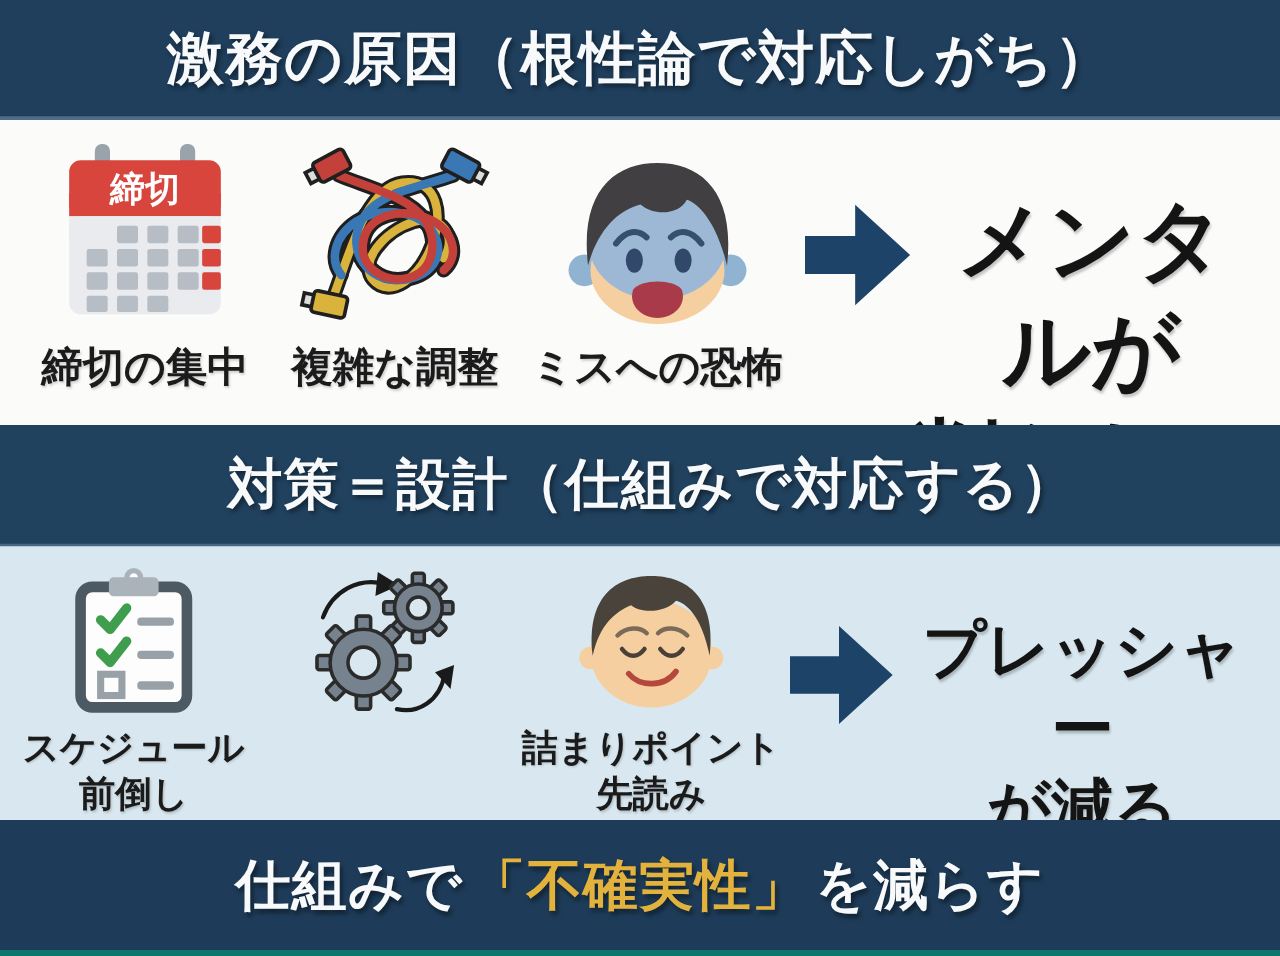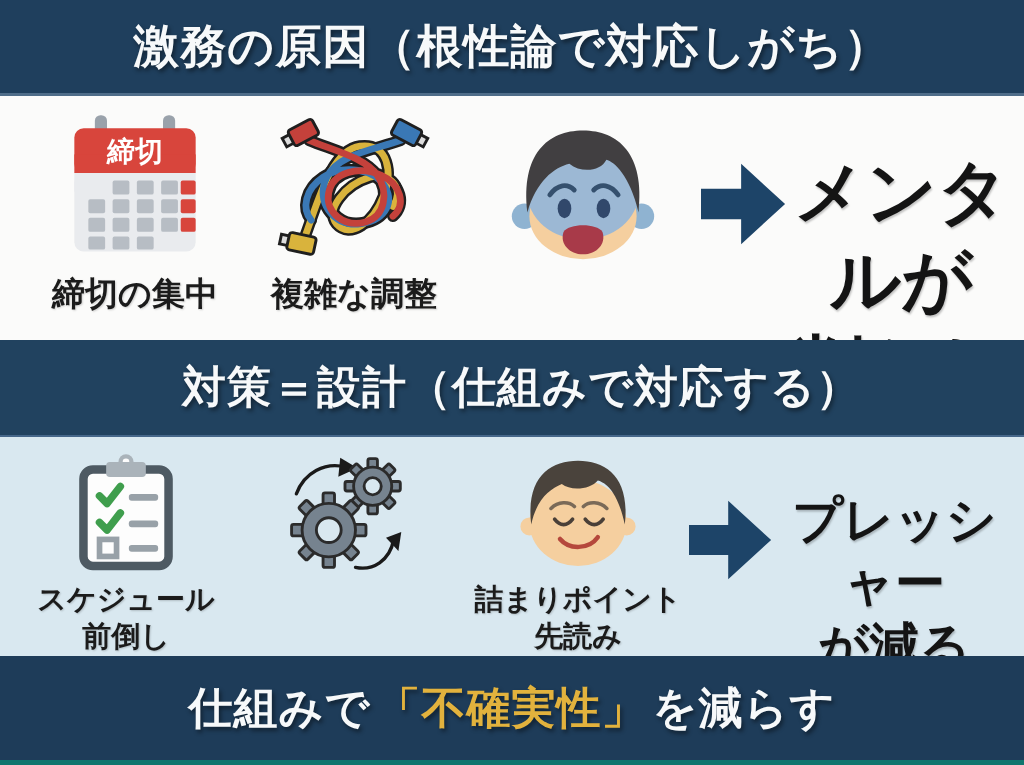"締切" .item { margin-left: 19px -> none }
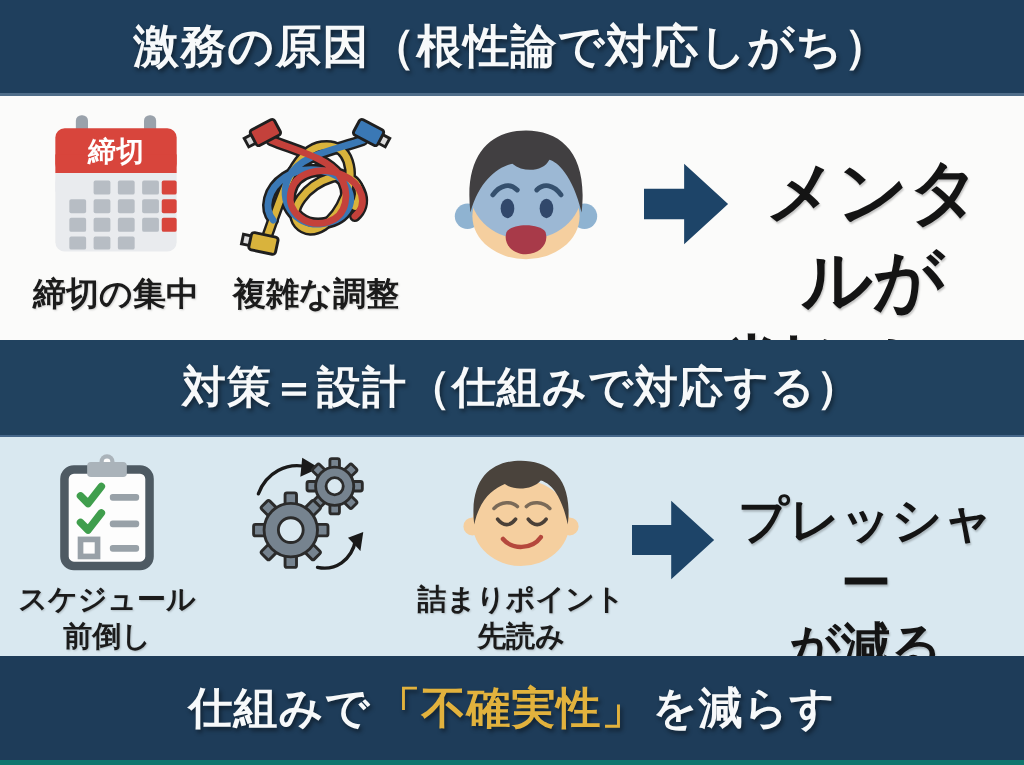"ミスへの恐怖" div.label { html: none -> <div>ミスへの恐怖</div> }
